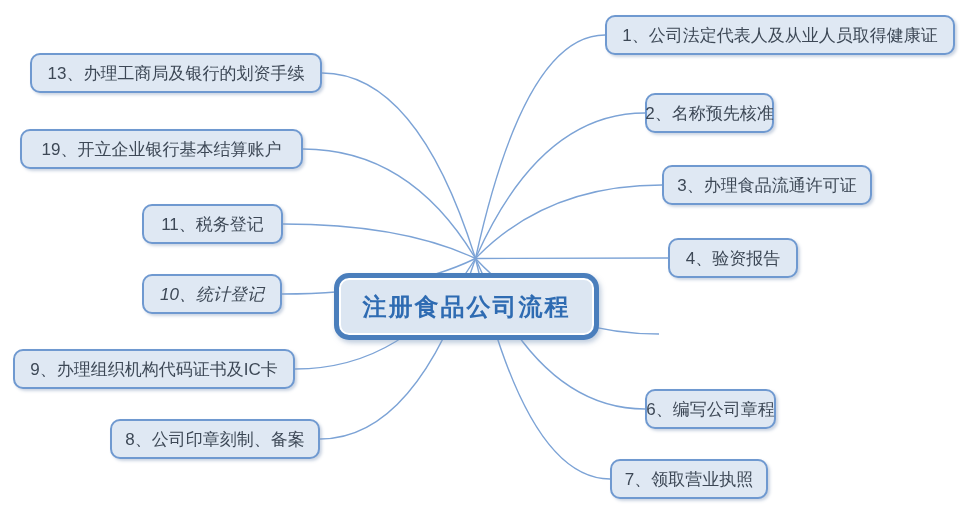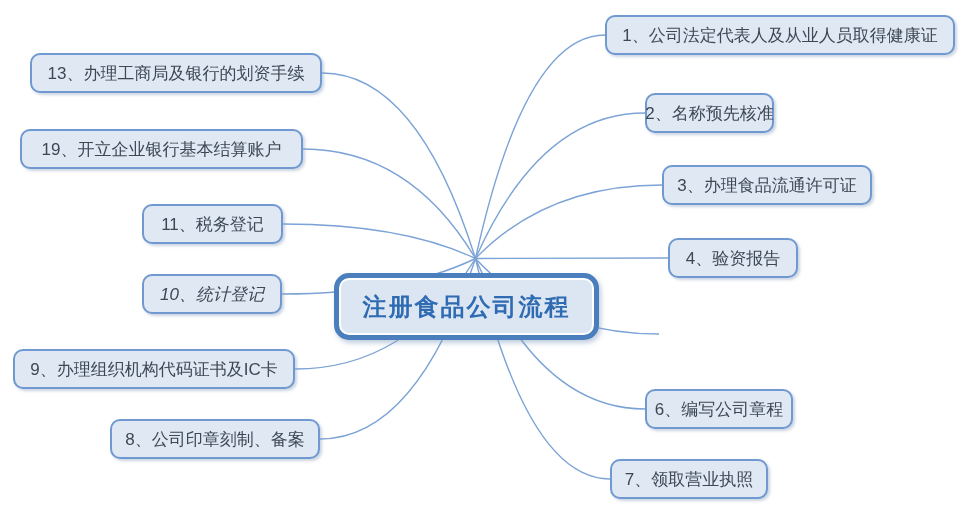"6、编写公司章程" div.branch { width: 148px -> 131px }
